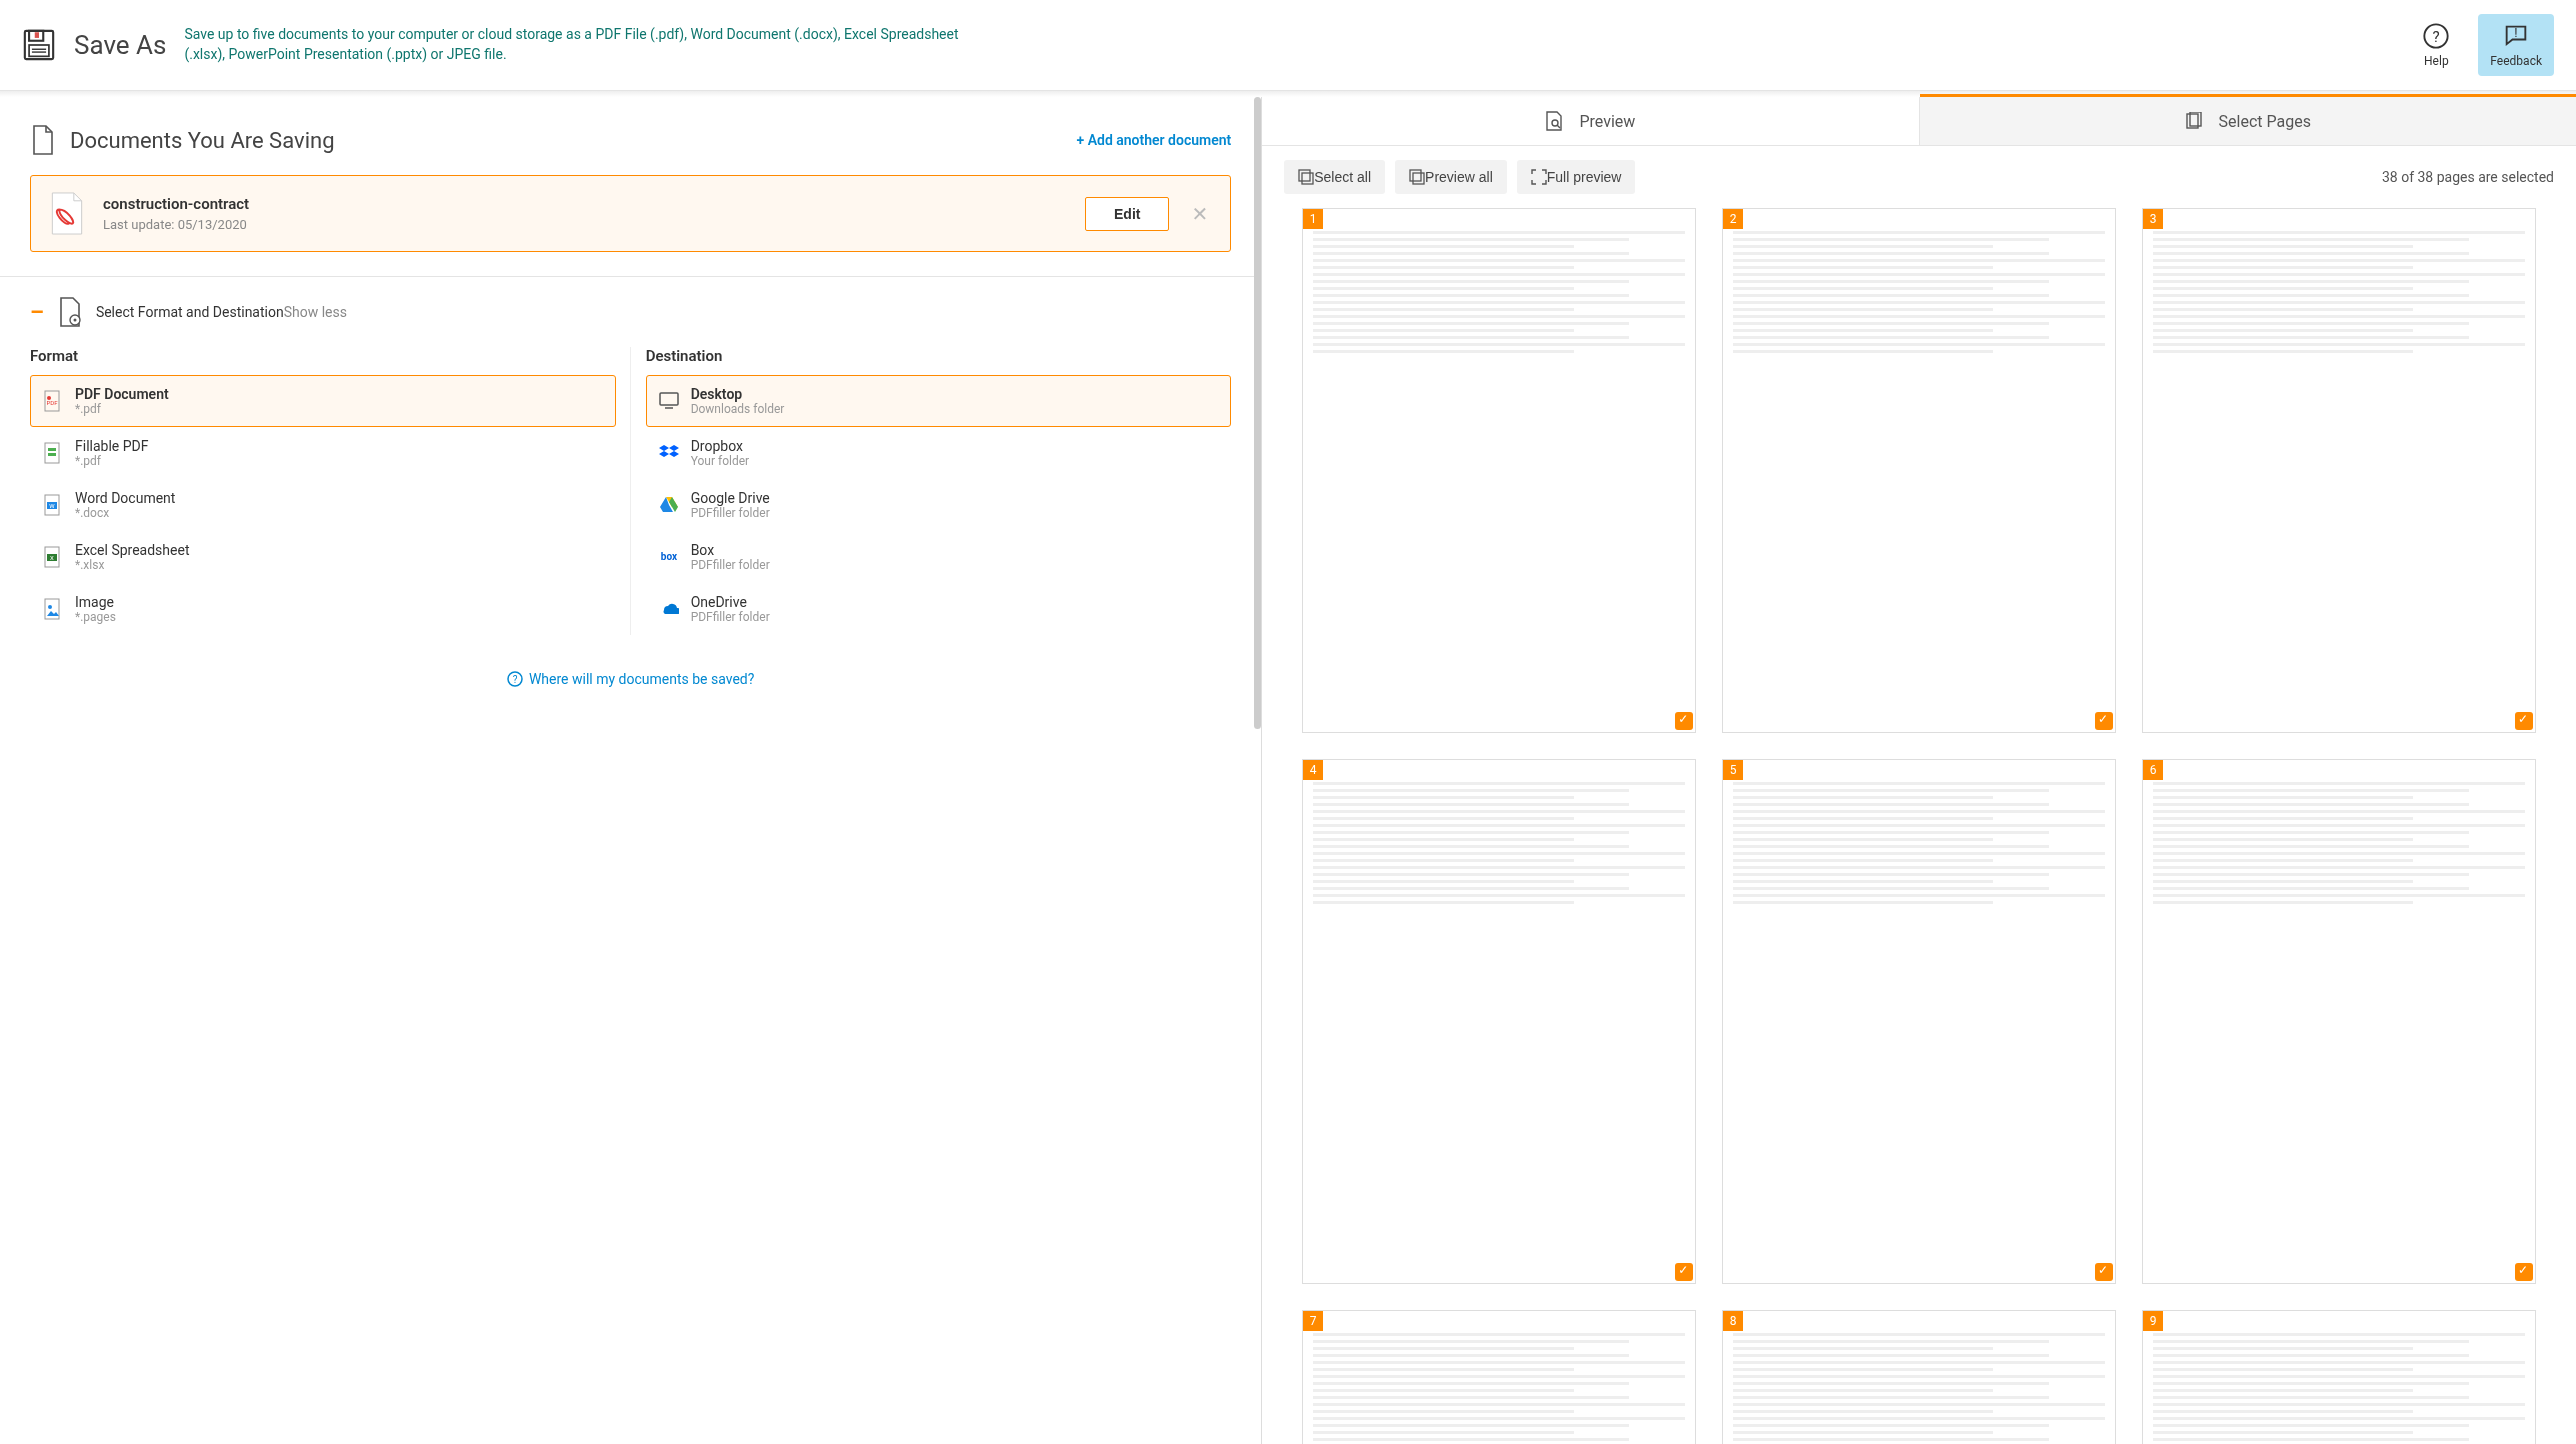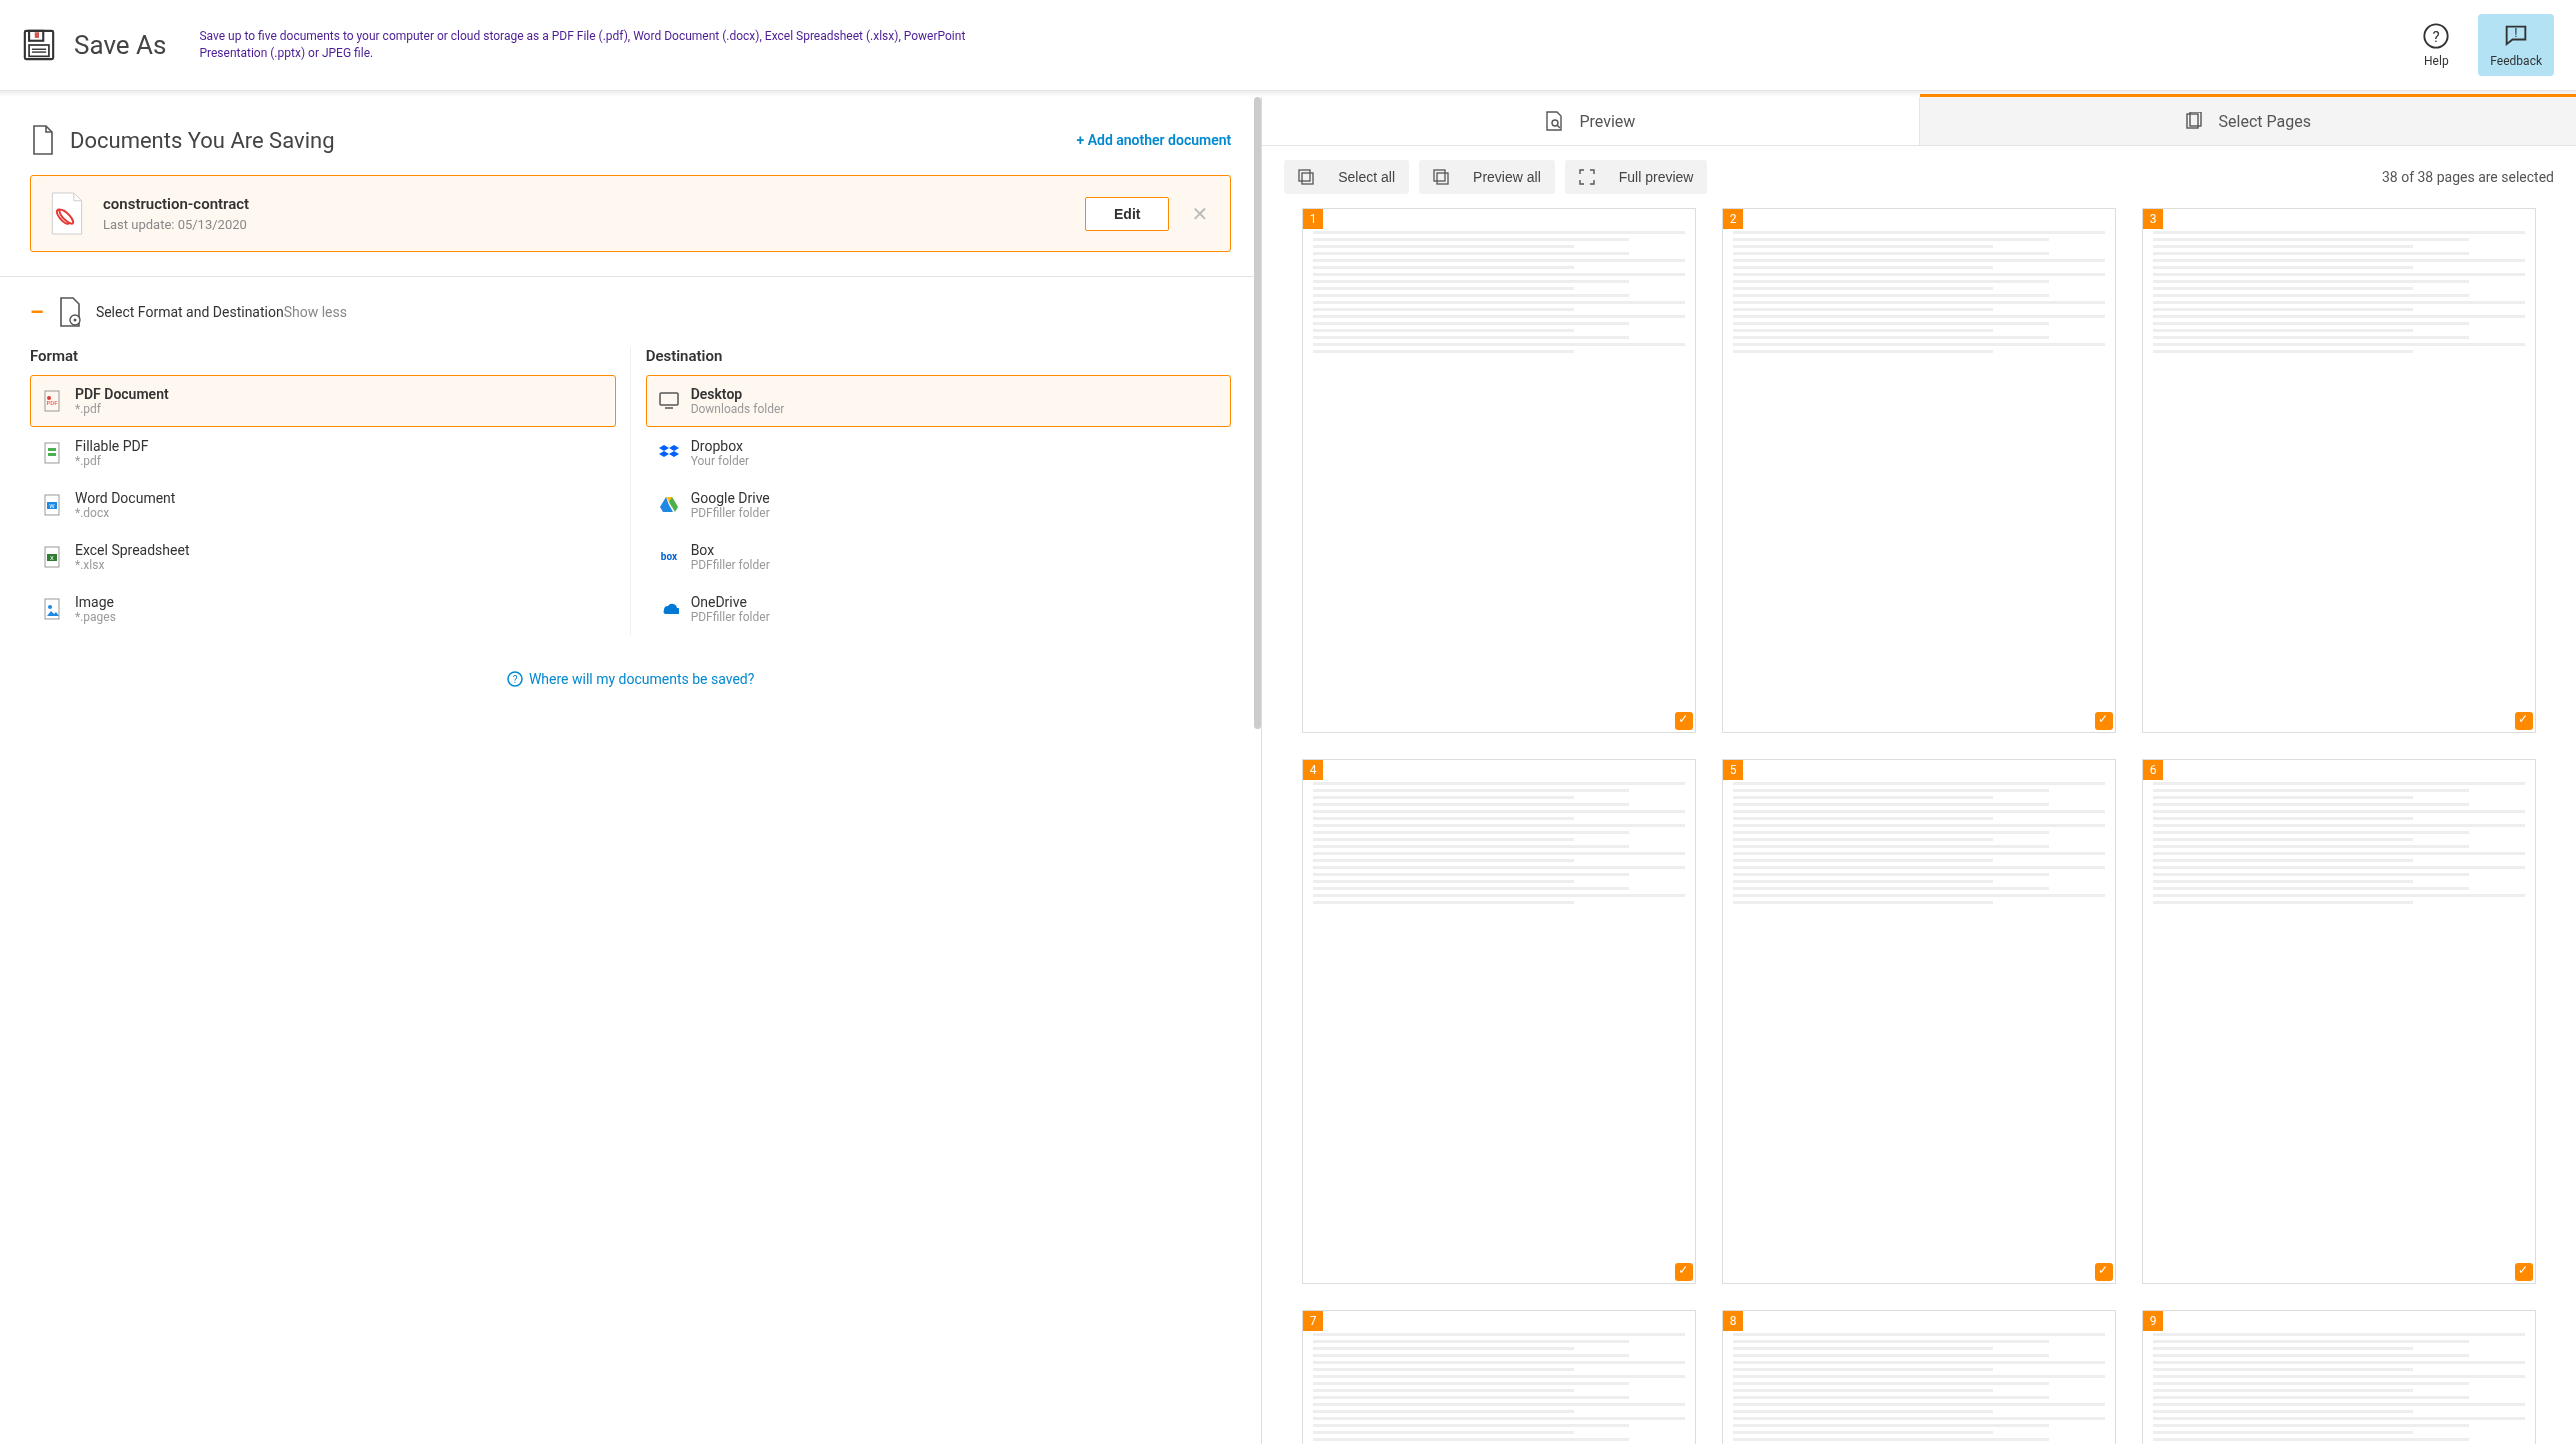"Save up to five documents" .header-desc { color: #4c1d95 -> #0f766e; font-size: 12px -> 14px; margin-left: 15px -> none }
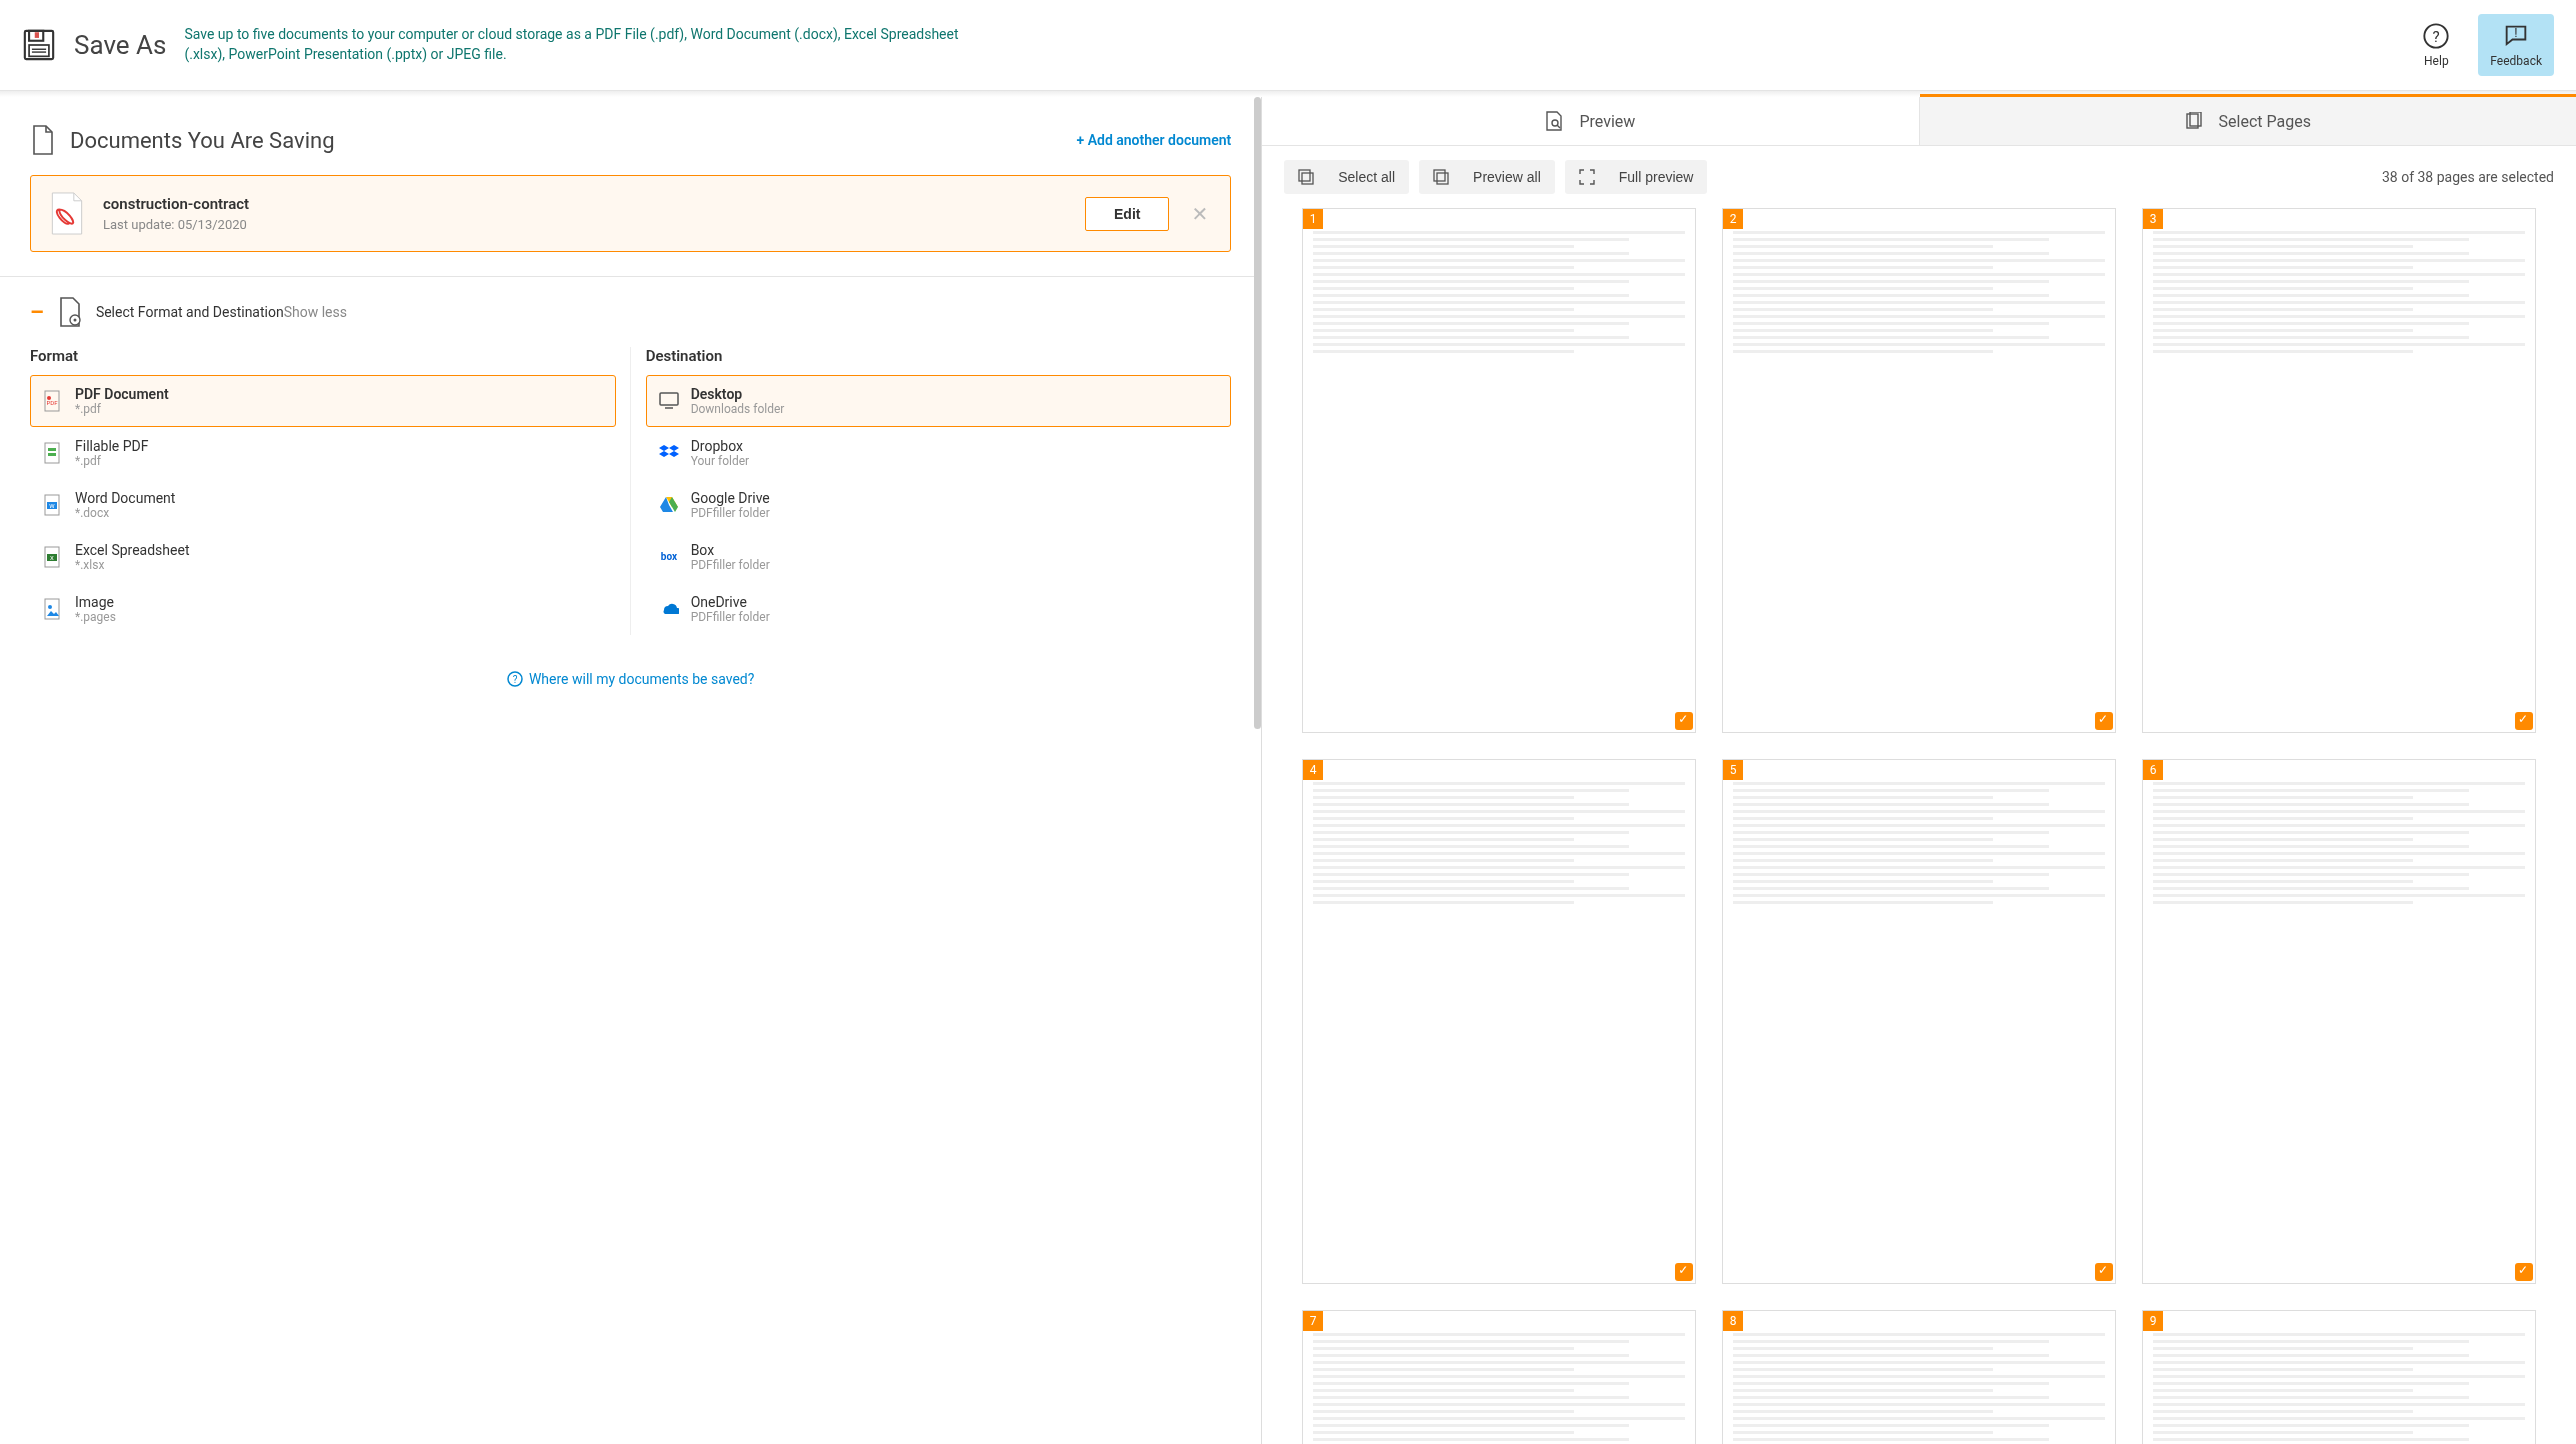"Select all" .tbtn { gap: 24px -> 0 }
